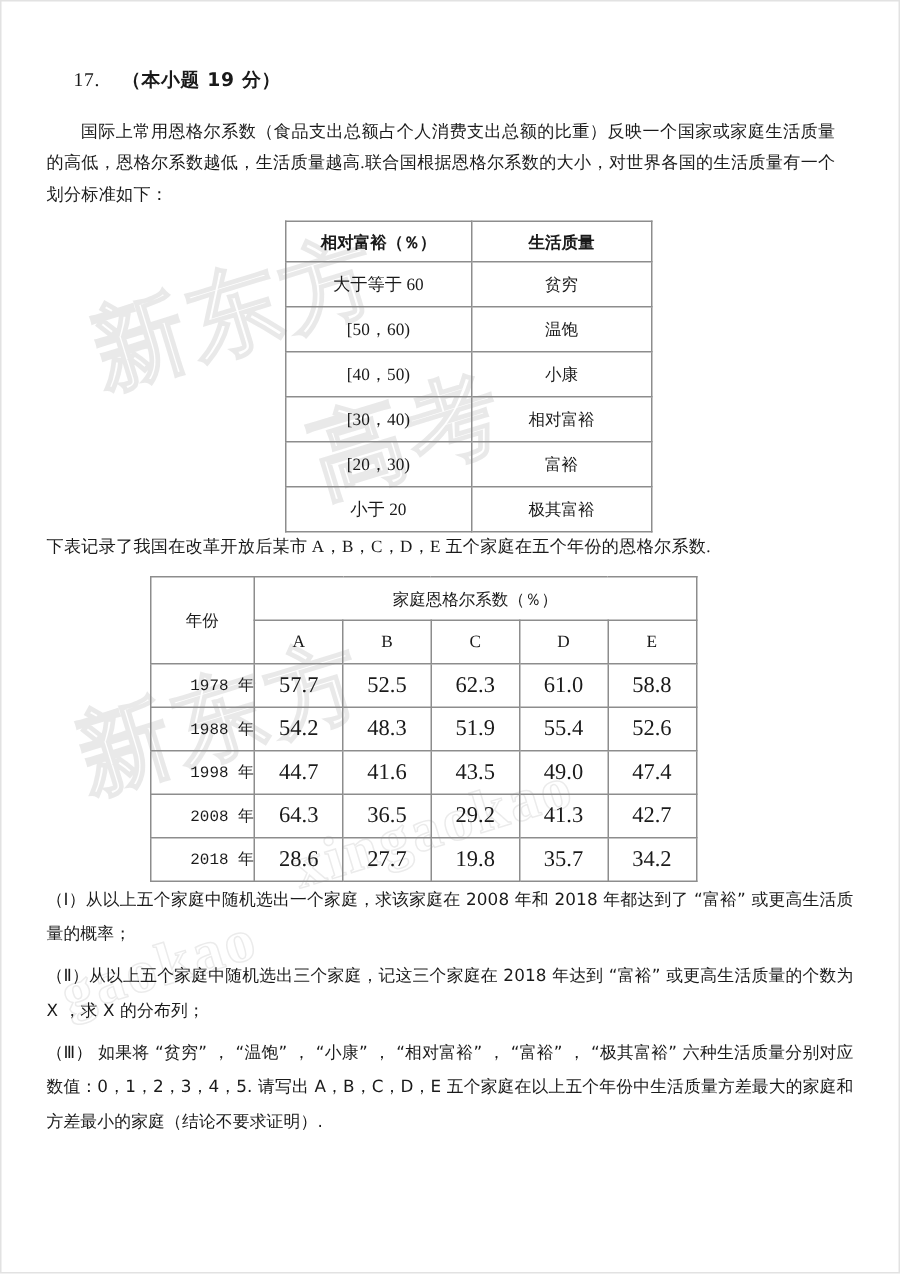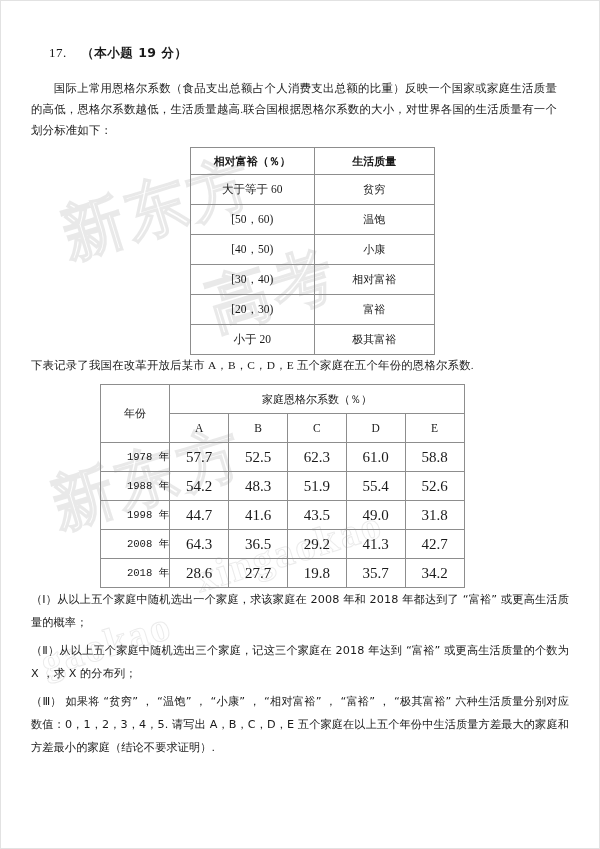"31.8" td.val-cell { text: 31.8 -> 47.4 }
